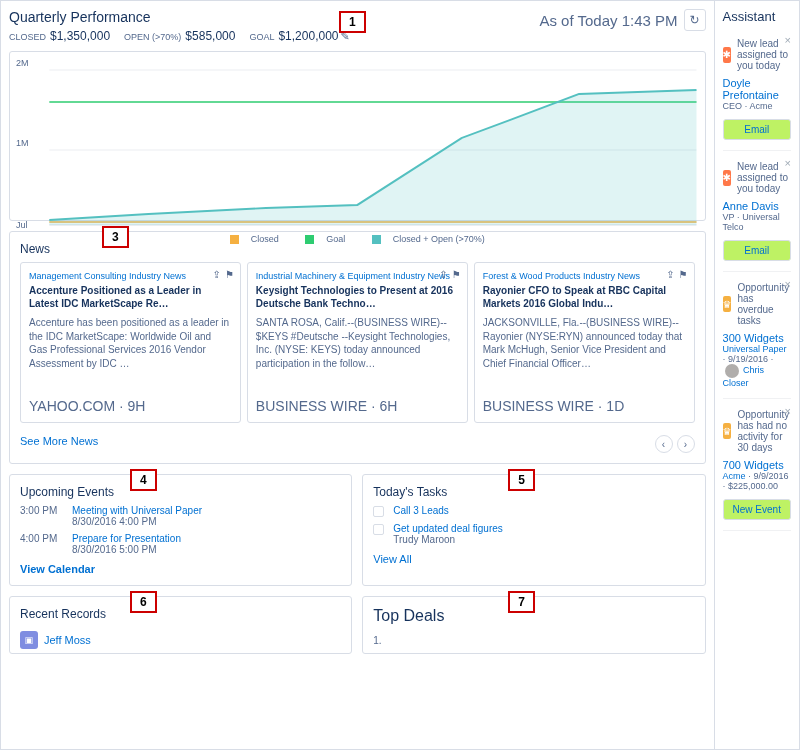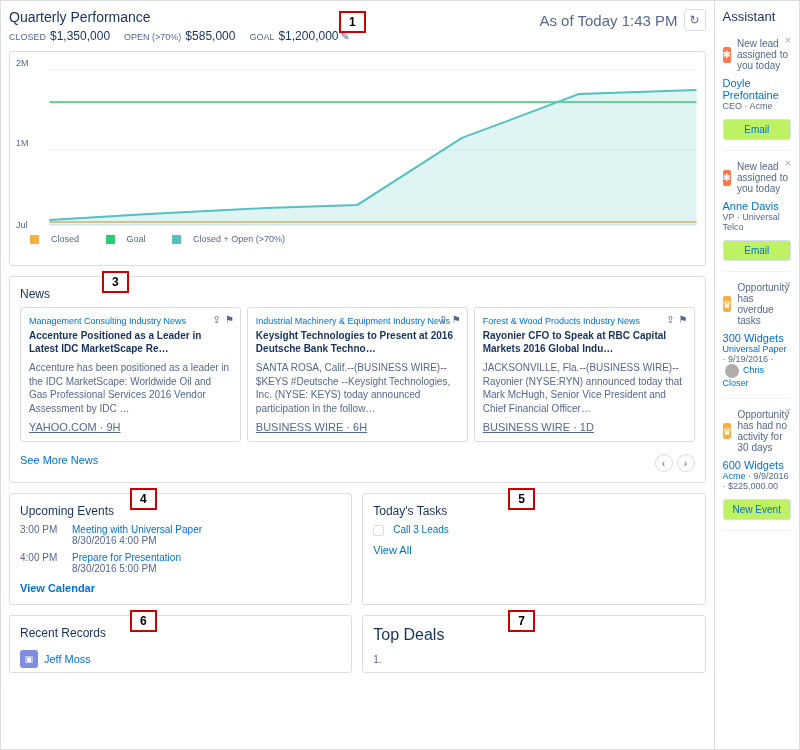"2M" .chart { height: 215px -> 170px }
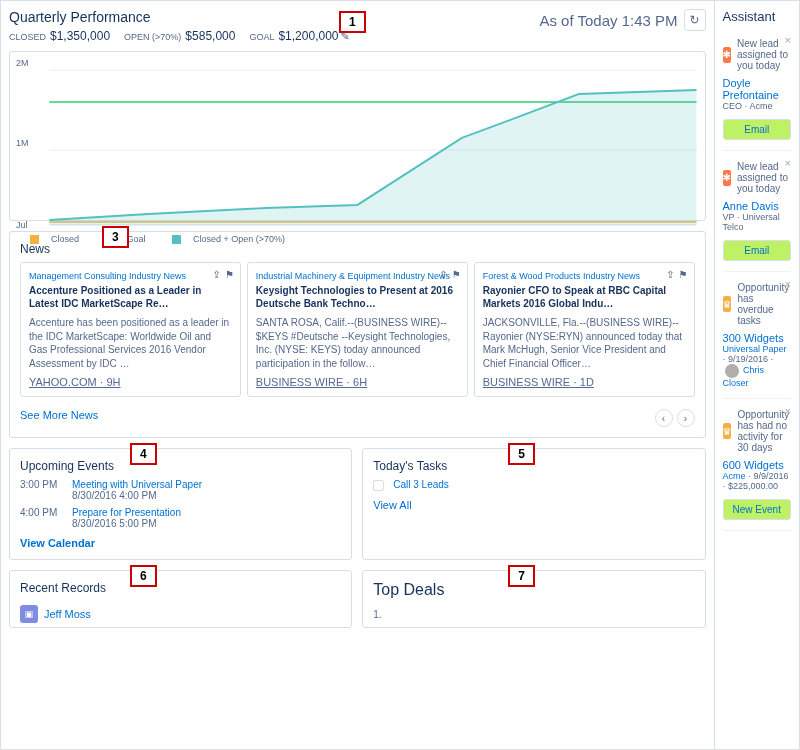"Closed Goal Closed + Open" .legend { text-align: left -> center }
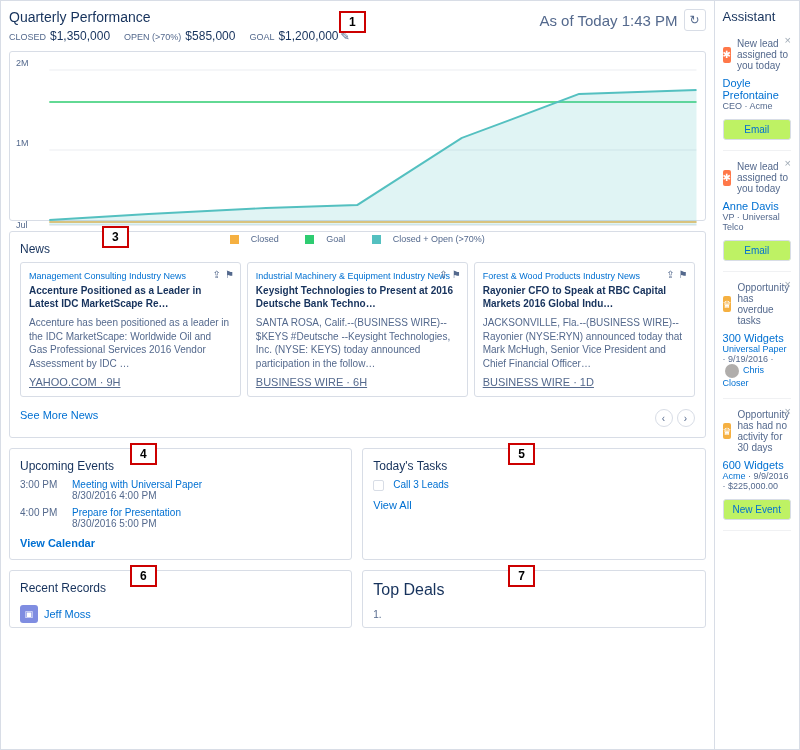"YAHOO.COM · 9H" .news-src { font-size: 11px -> 14px; margin-top: 2px -> 24px; text-decoration: underline -> none }
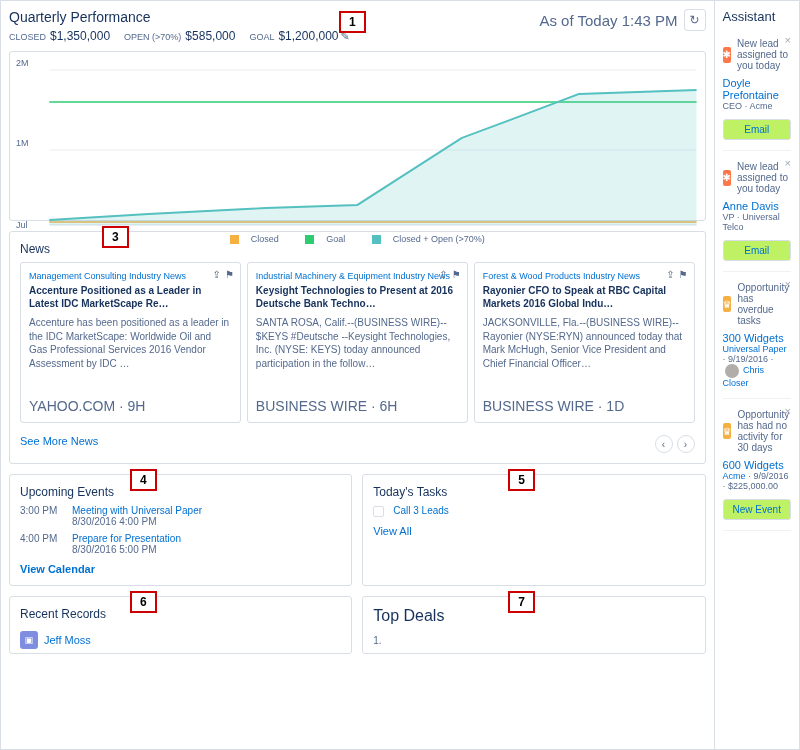"600 Widgets" div.ai-name { text: 600 -> 700 }
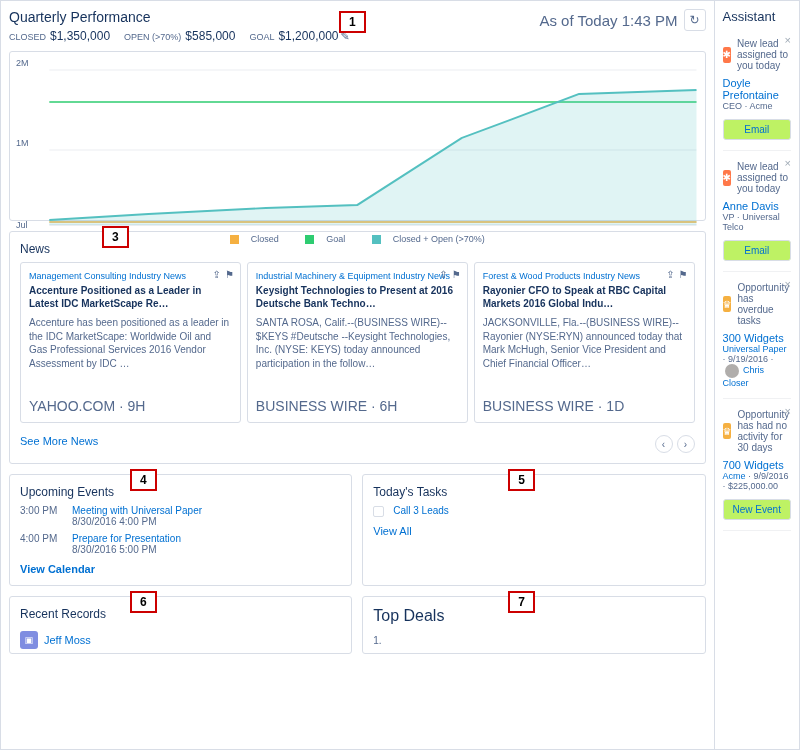"Get updated deal figures" div.task { html: none -> <div> <div></div> <div> <div>Get updated deal figures</div> <div>Trudy Maroon</div> </div> </div> }
